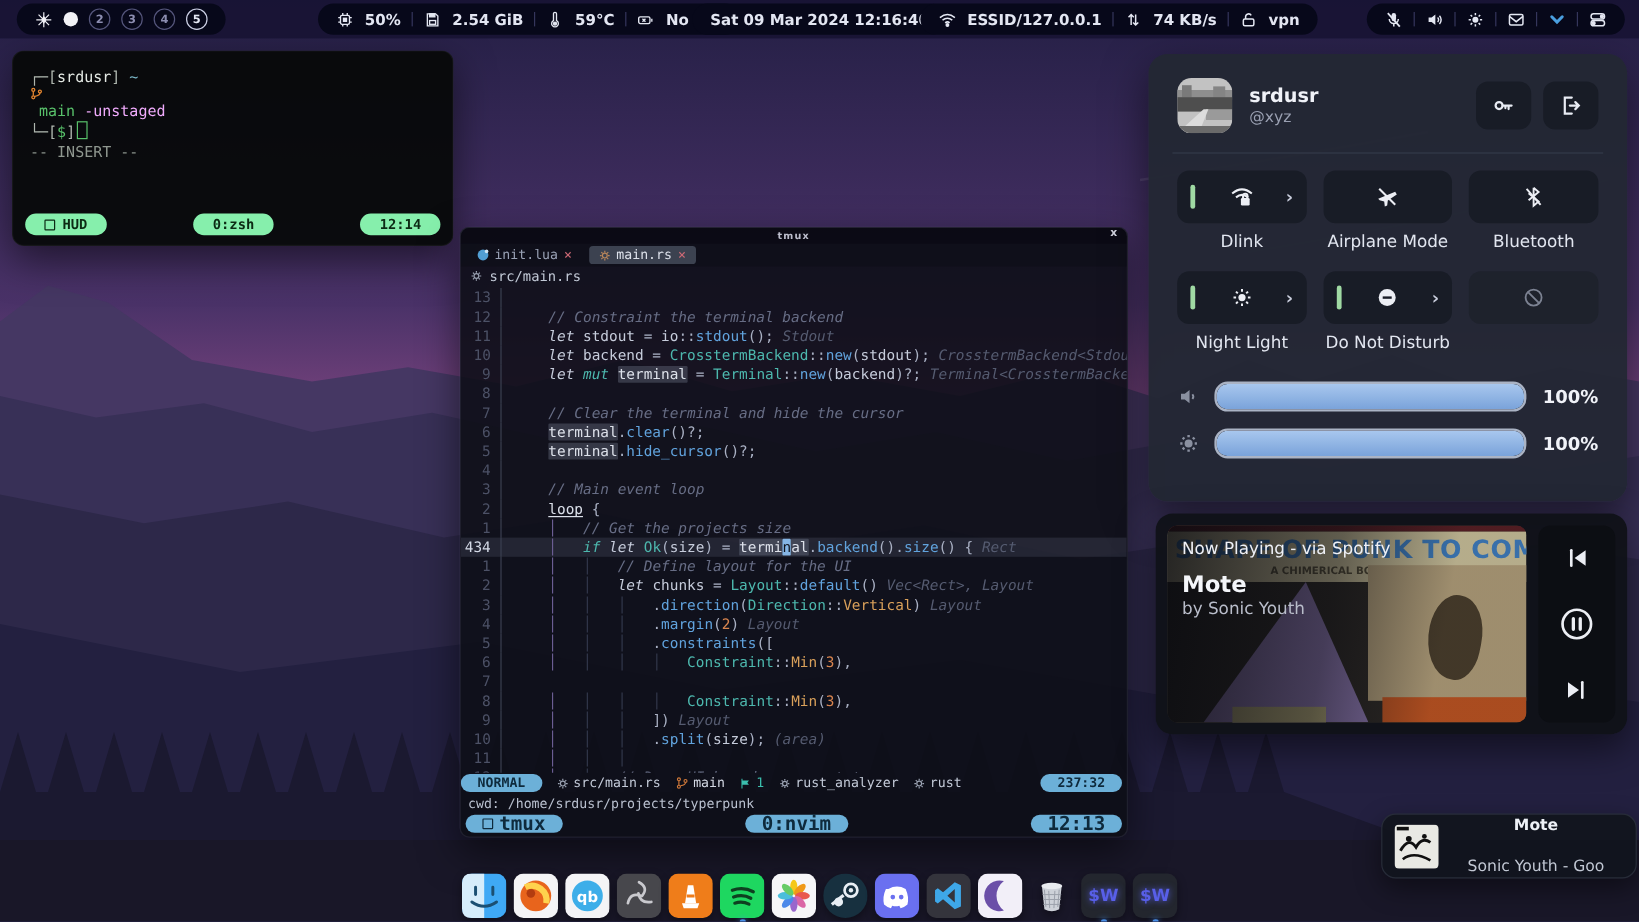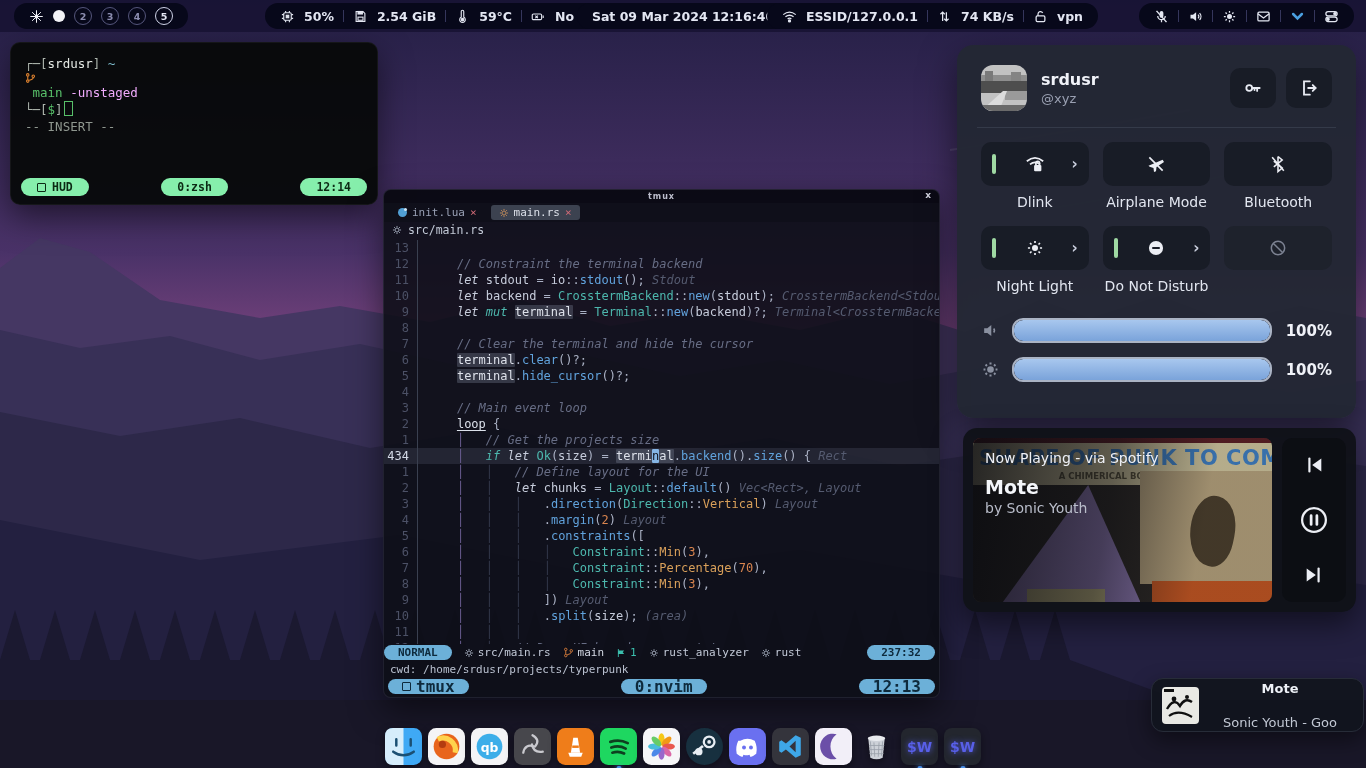"│ │ │ │ Constraint::Percentage(70)," span.code-text { html: <span> <span>│</span> <span>│</span> <span>│</span> <span>│</span> <span>Constraint</span><span>::</span><span>Percentage</span><span>(</span><span>70</span><span>),</span></span> -> none }
